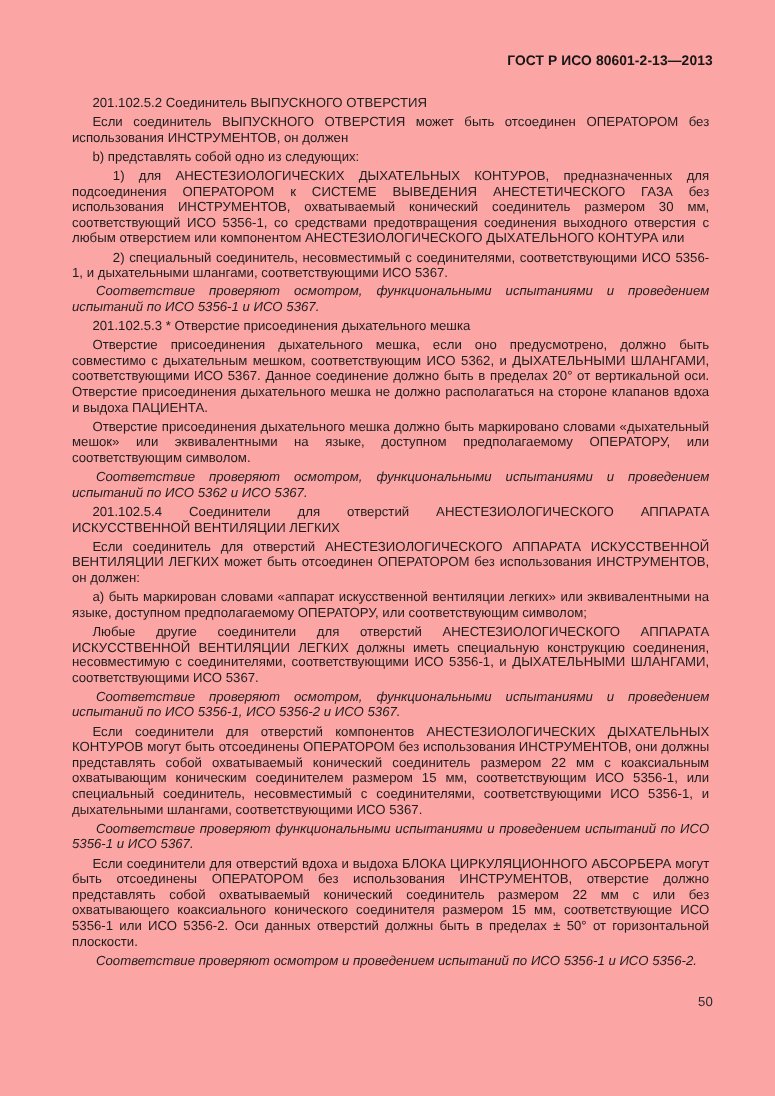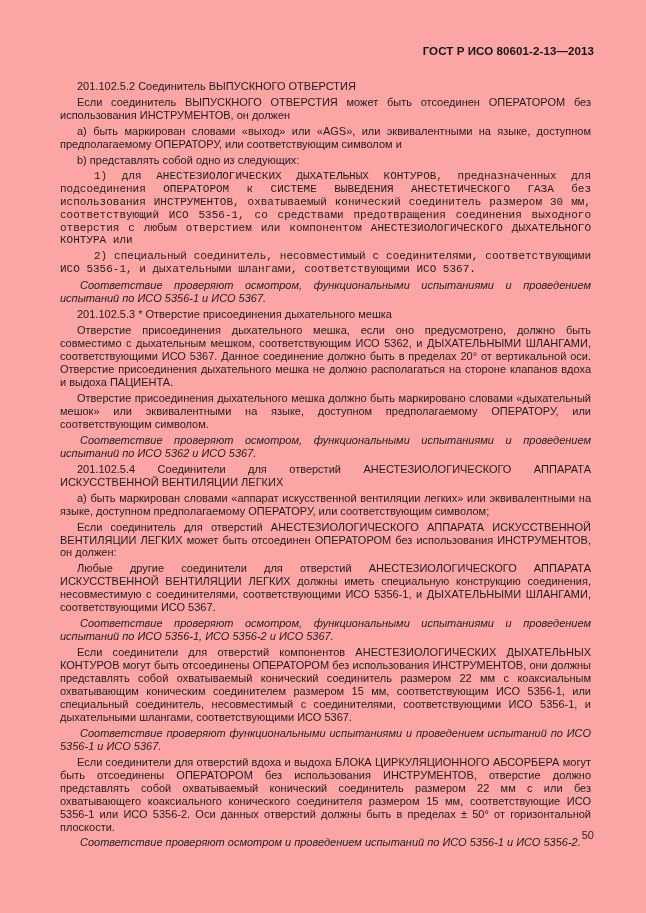"a) быть маркирован словами «выход»" p { html: <p>a) быть маркирован словами «выход» или «AGS», или эквивалентными на языке, доступном предполагаемому ОПЕРАТОРУ, или соответствующим символом и</p> -> none }
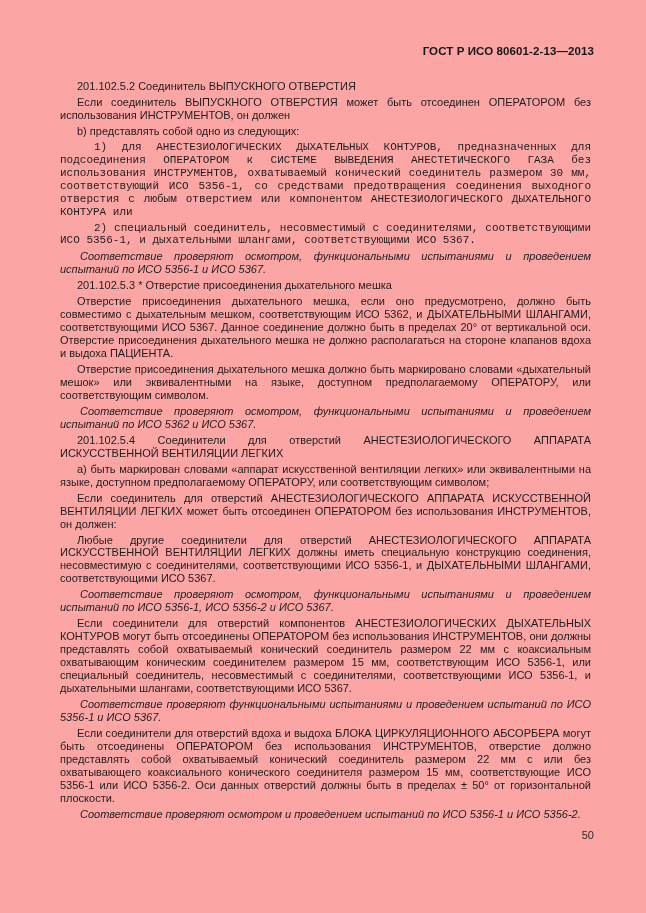"1) для АНЕСТЕЗИОЛОГИЧЕСКИХ ДЫХАТЕЛЬНЫХ" .doc-body p.r-list { font-family: Liberation Mono, monospace -> none }
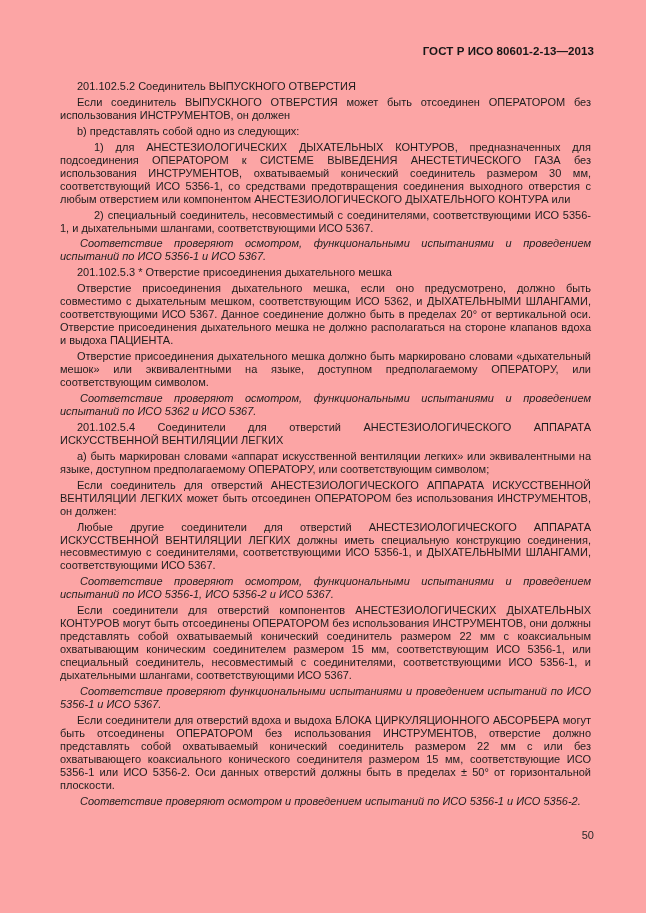"a) быть маркирован словами «аппарат" p { order: before "Если соединитель для отверстий" -> after "Если соединитель для отверстий" }
